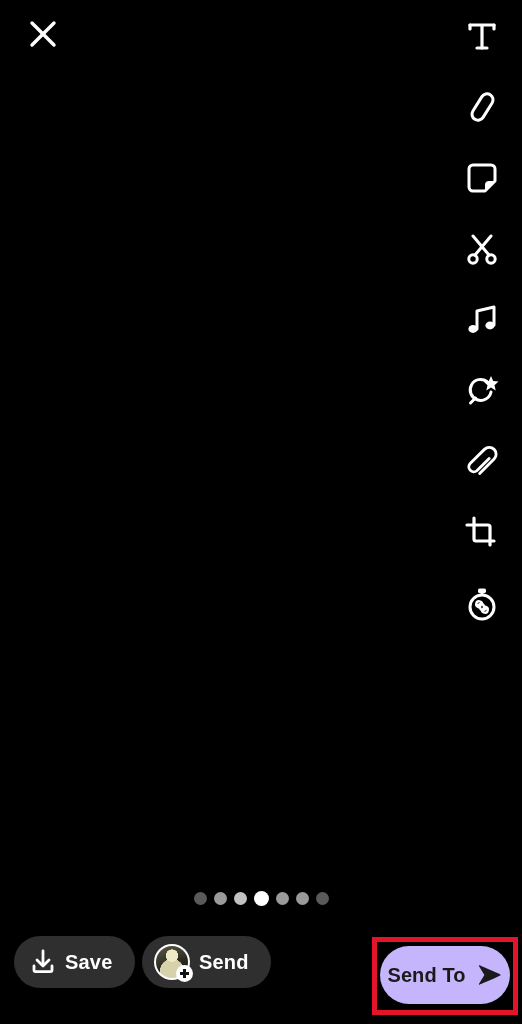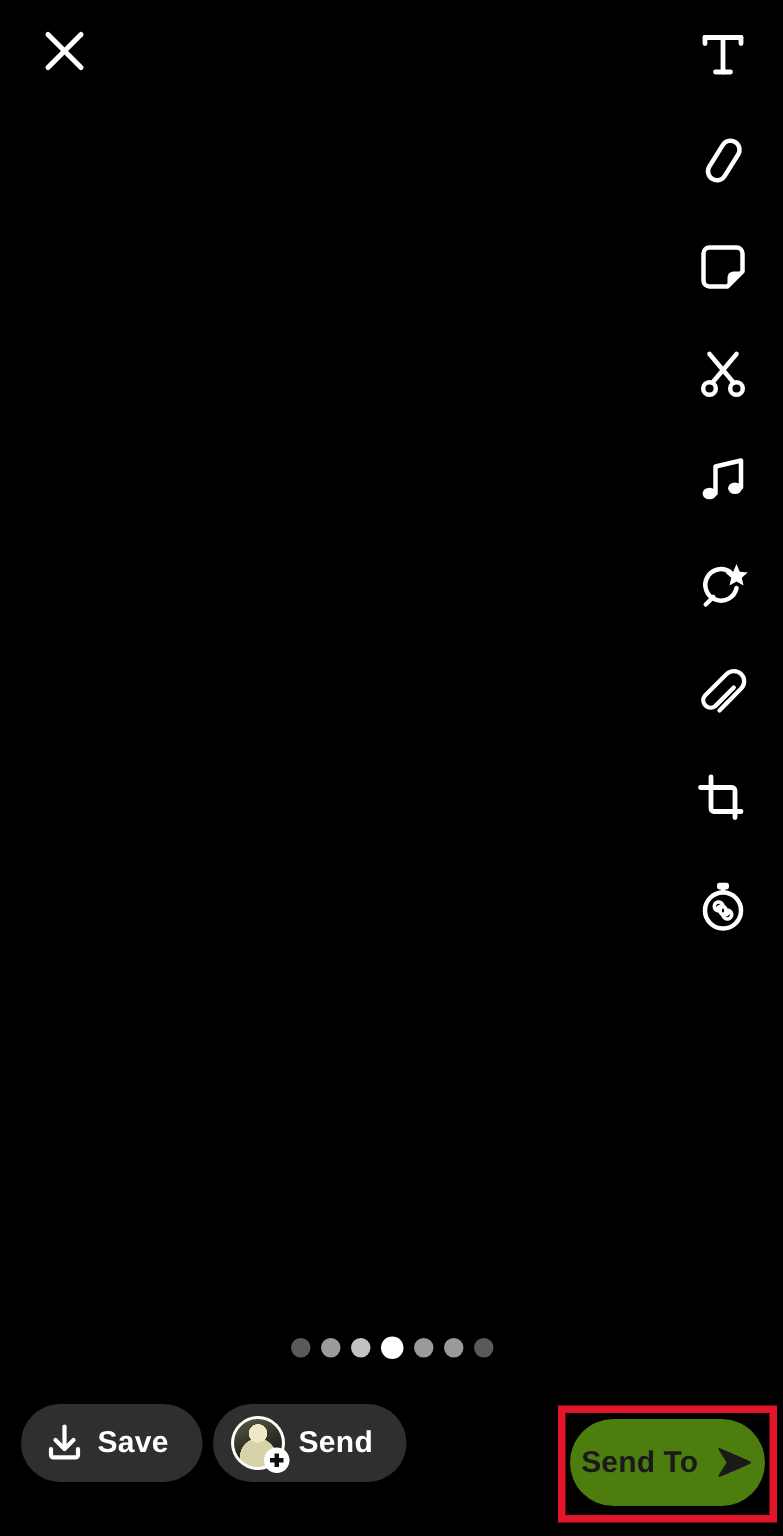"Send To" #send-to-btn { background: #4d7c0f -> #c4b5fd }
